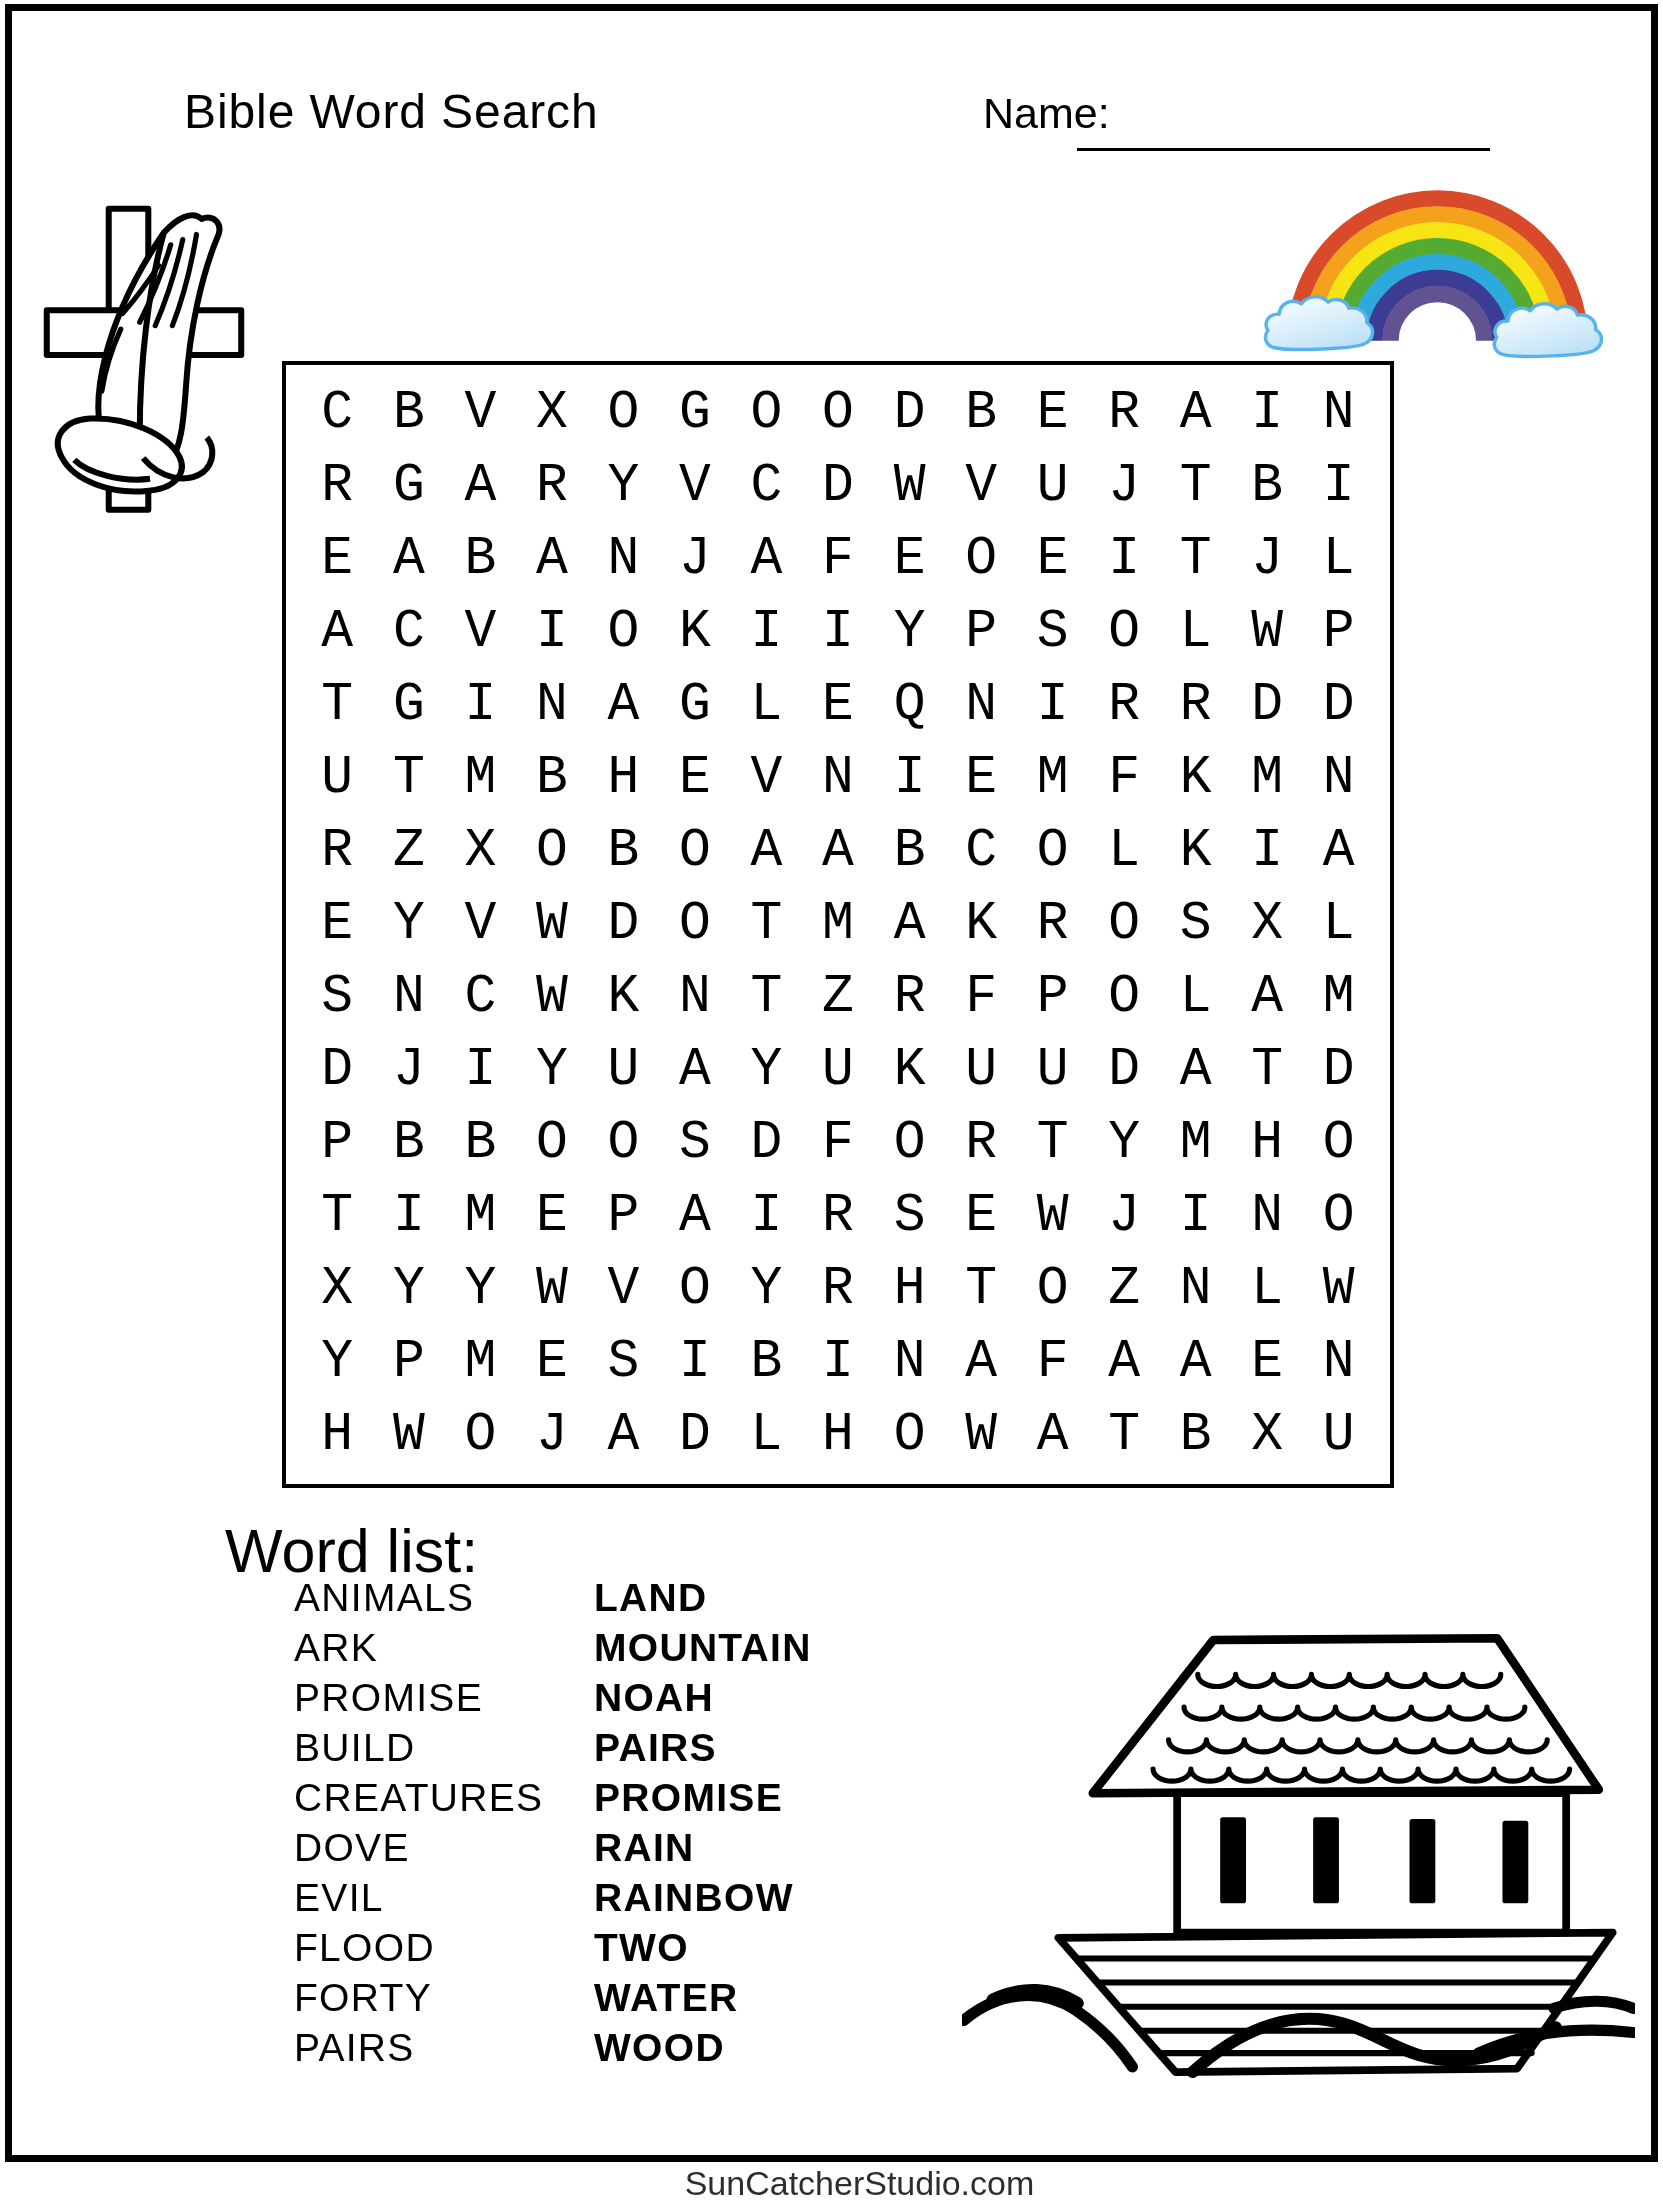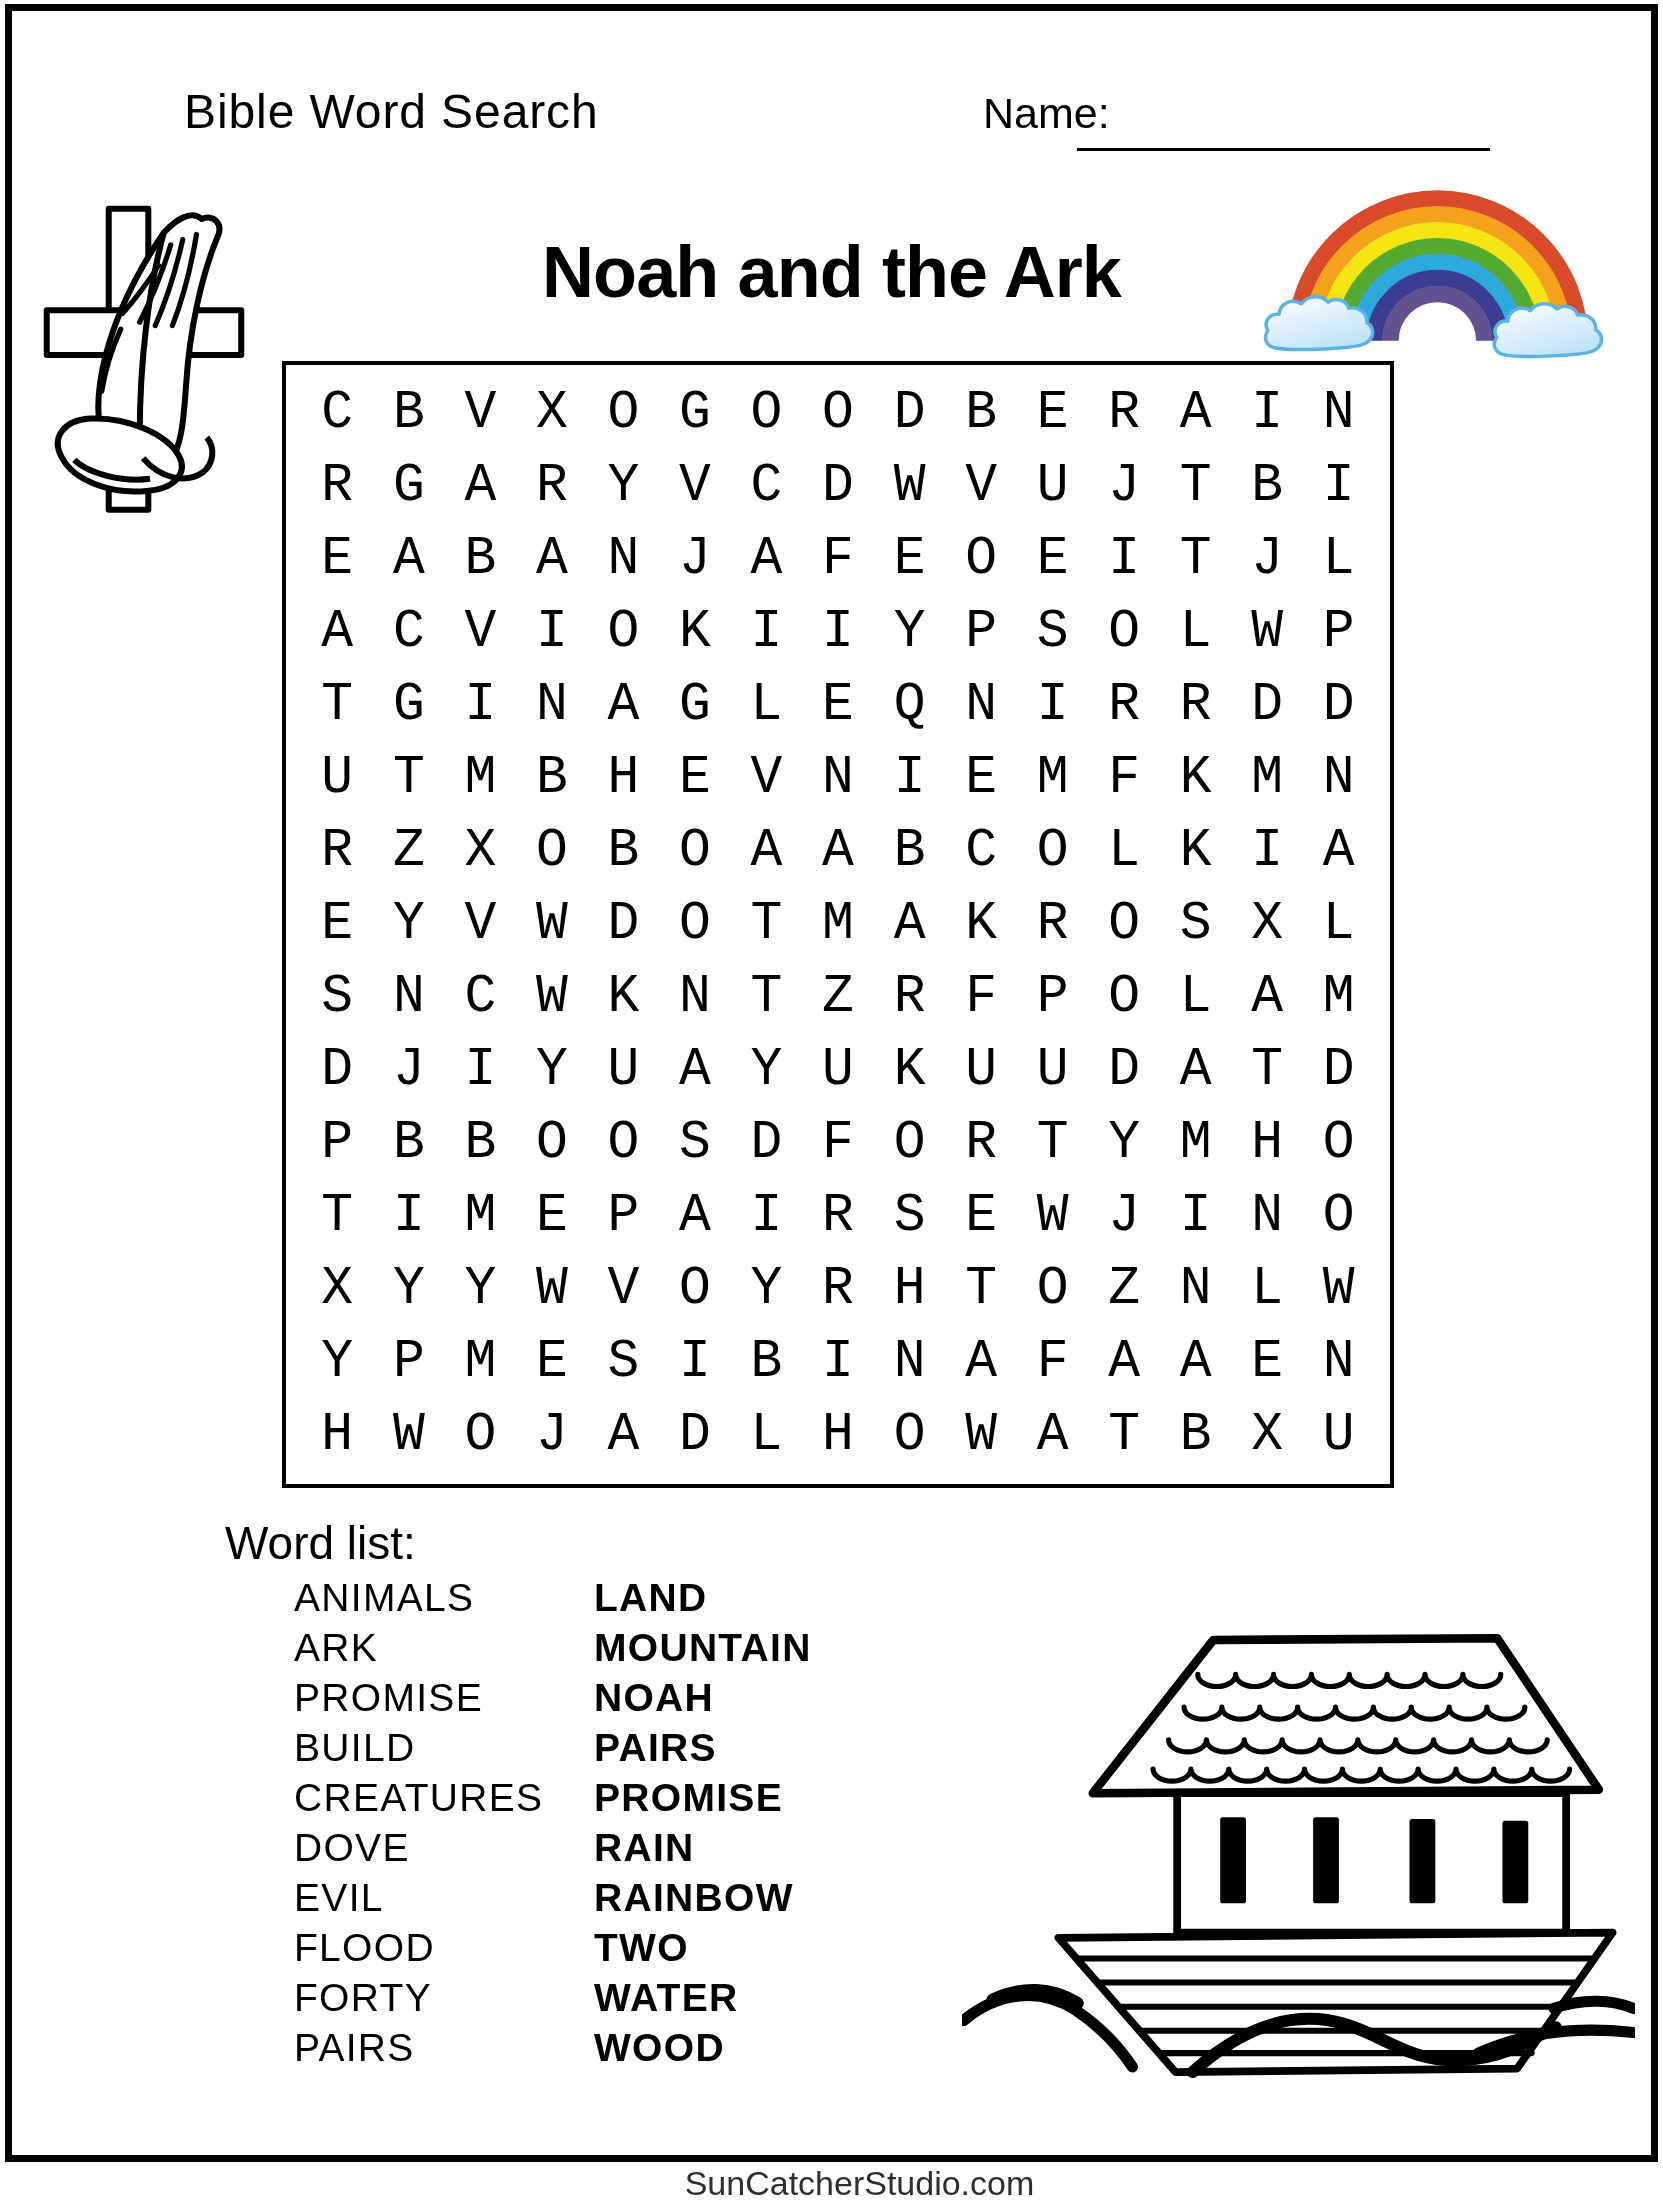"Noah and the Ark" div.title { html: <div>Noah and the Ark</div> -> none }
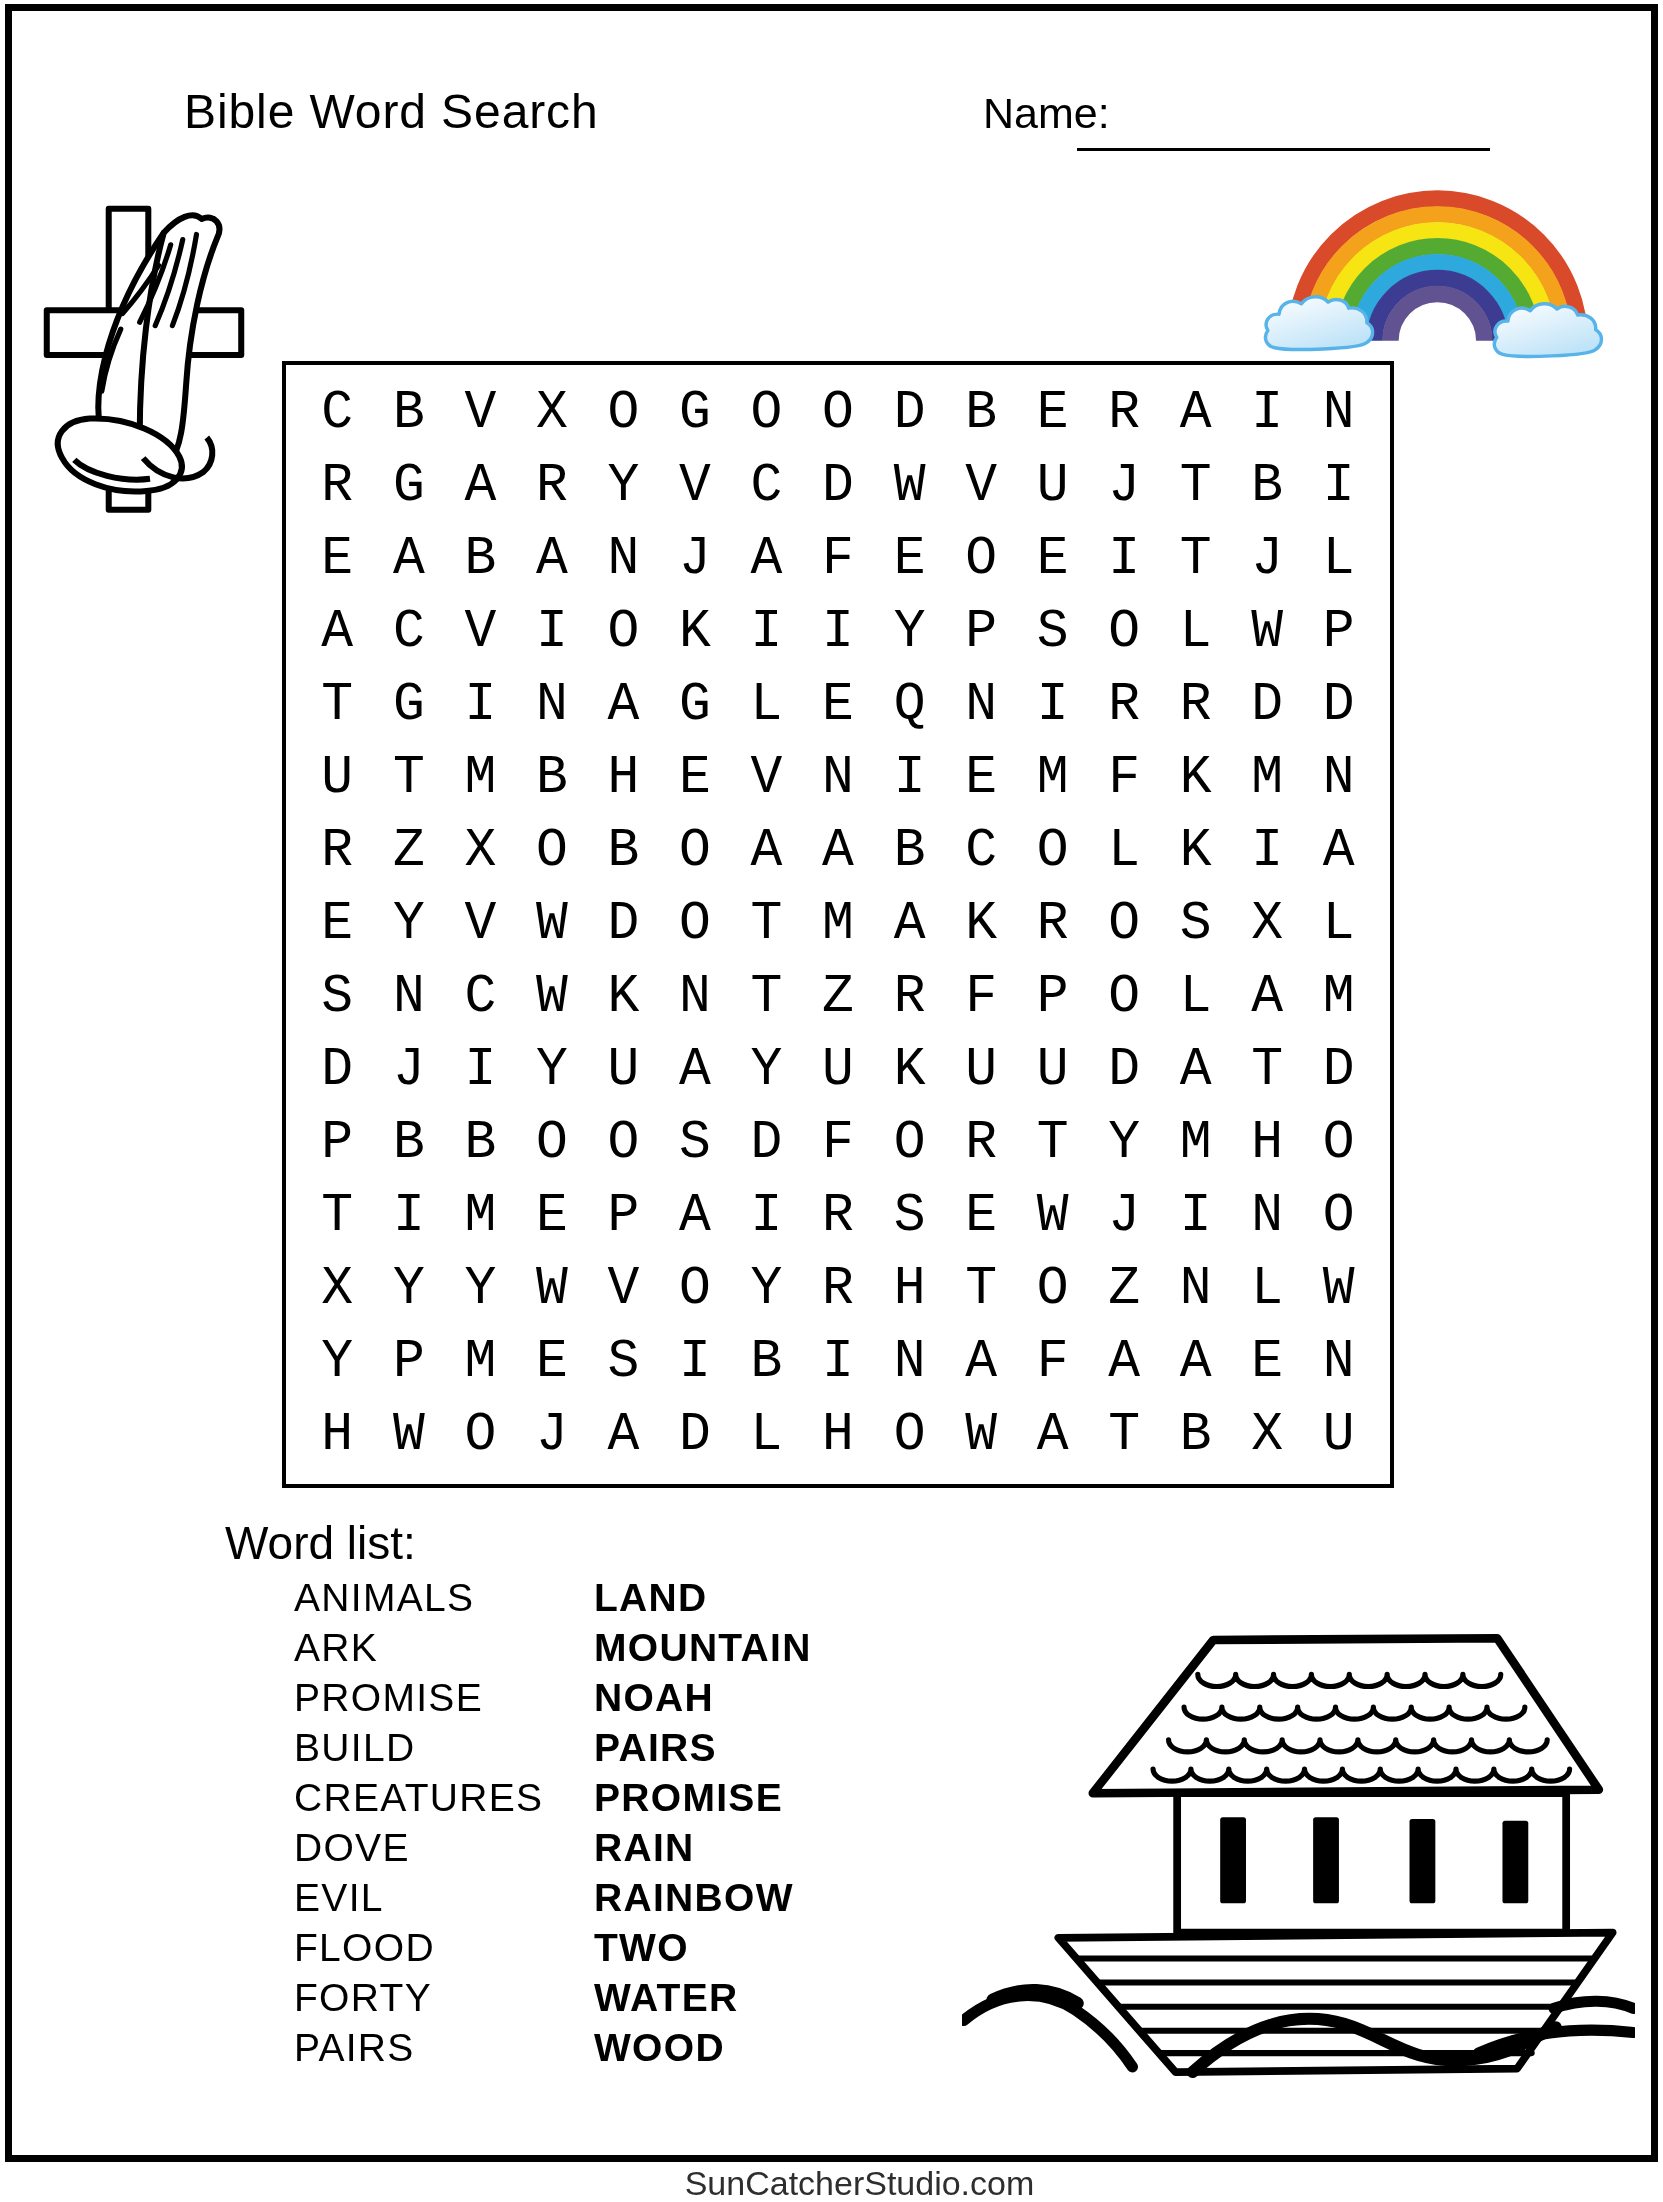"Word list:" .wl-heading { font-size: 46px -> 61px }
